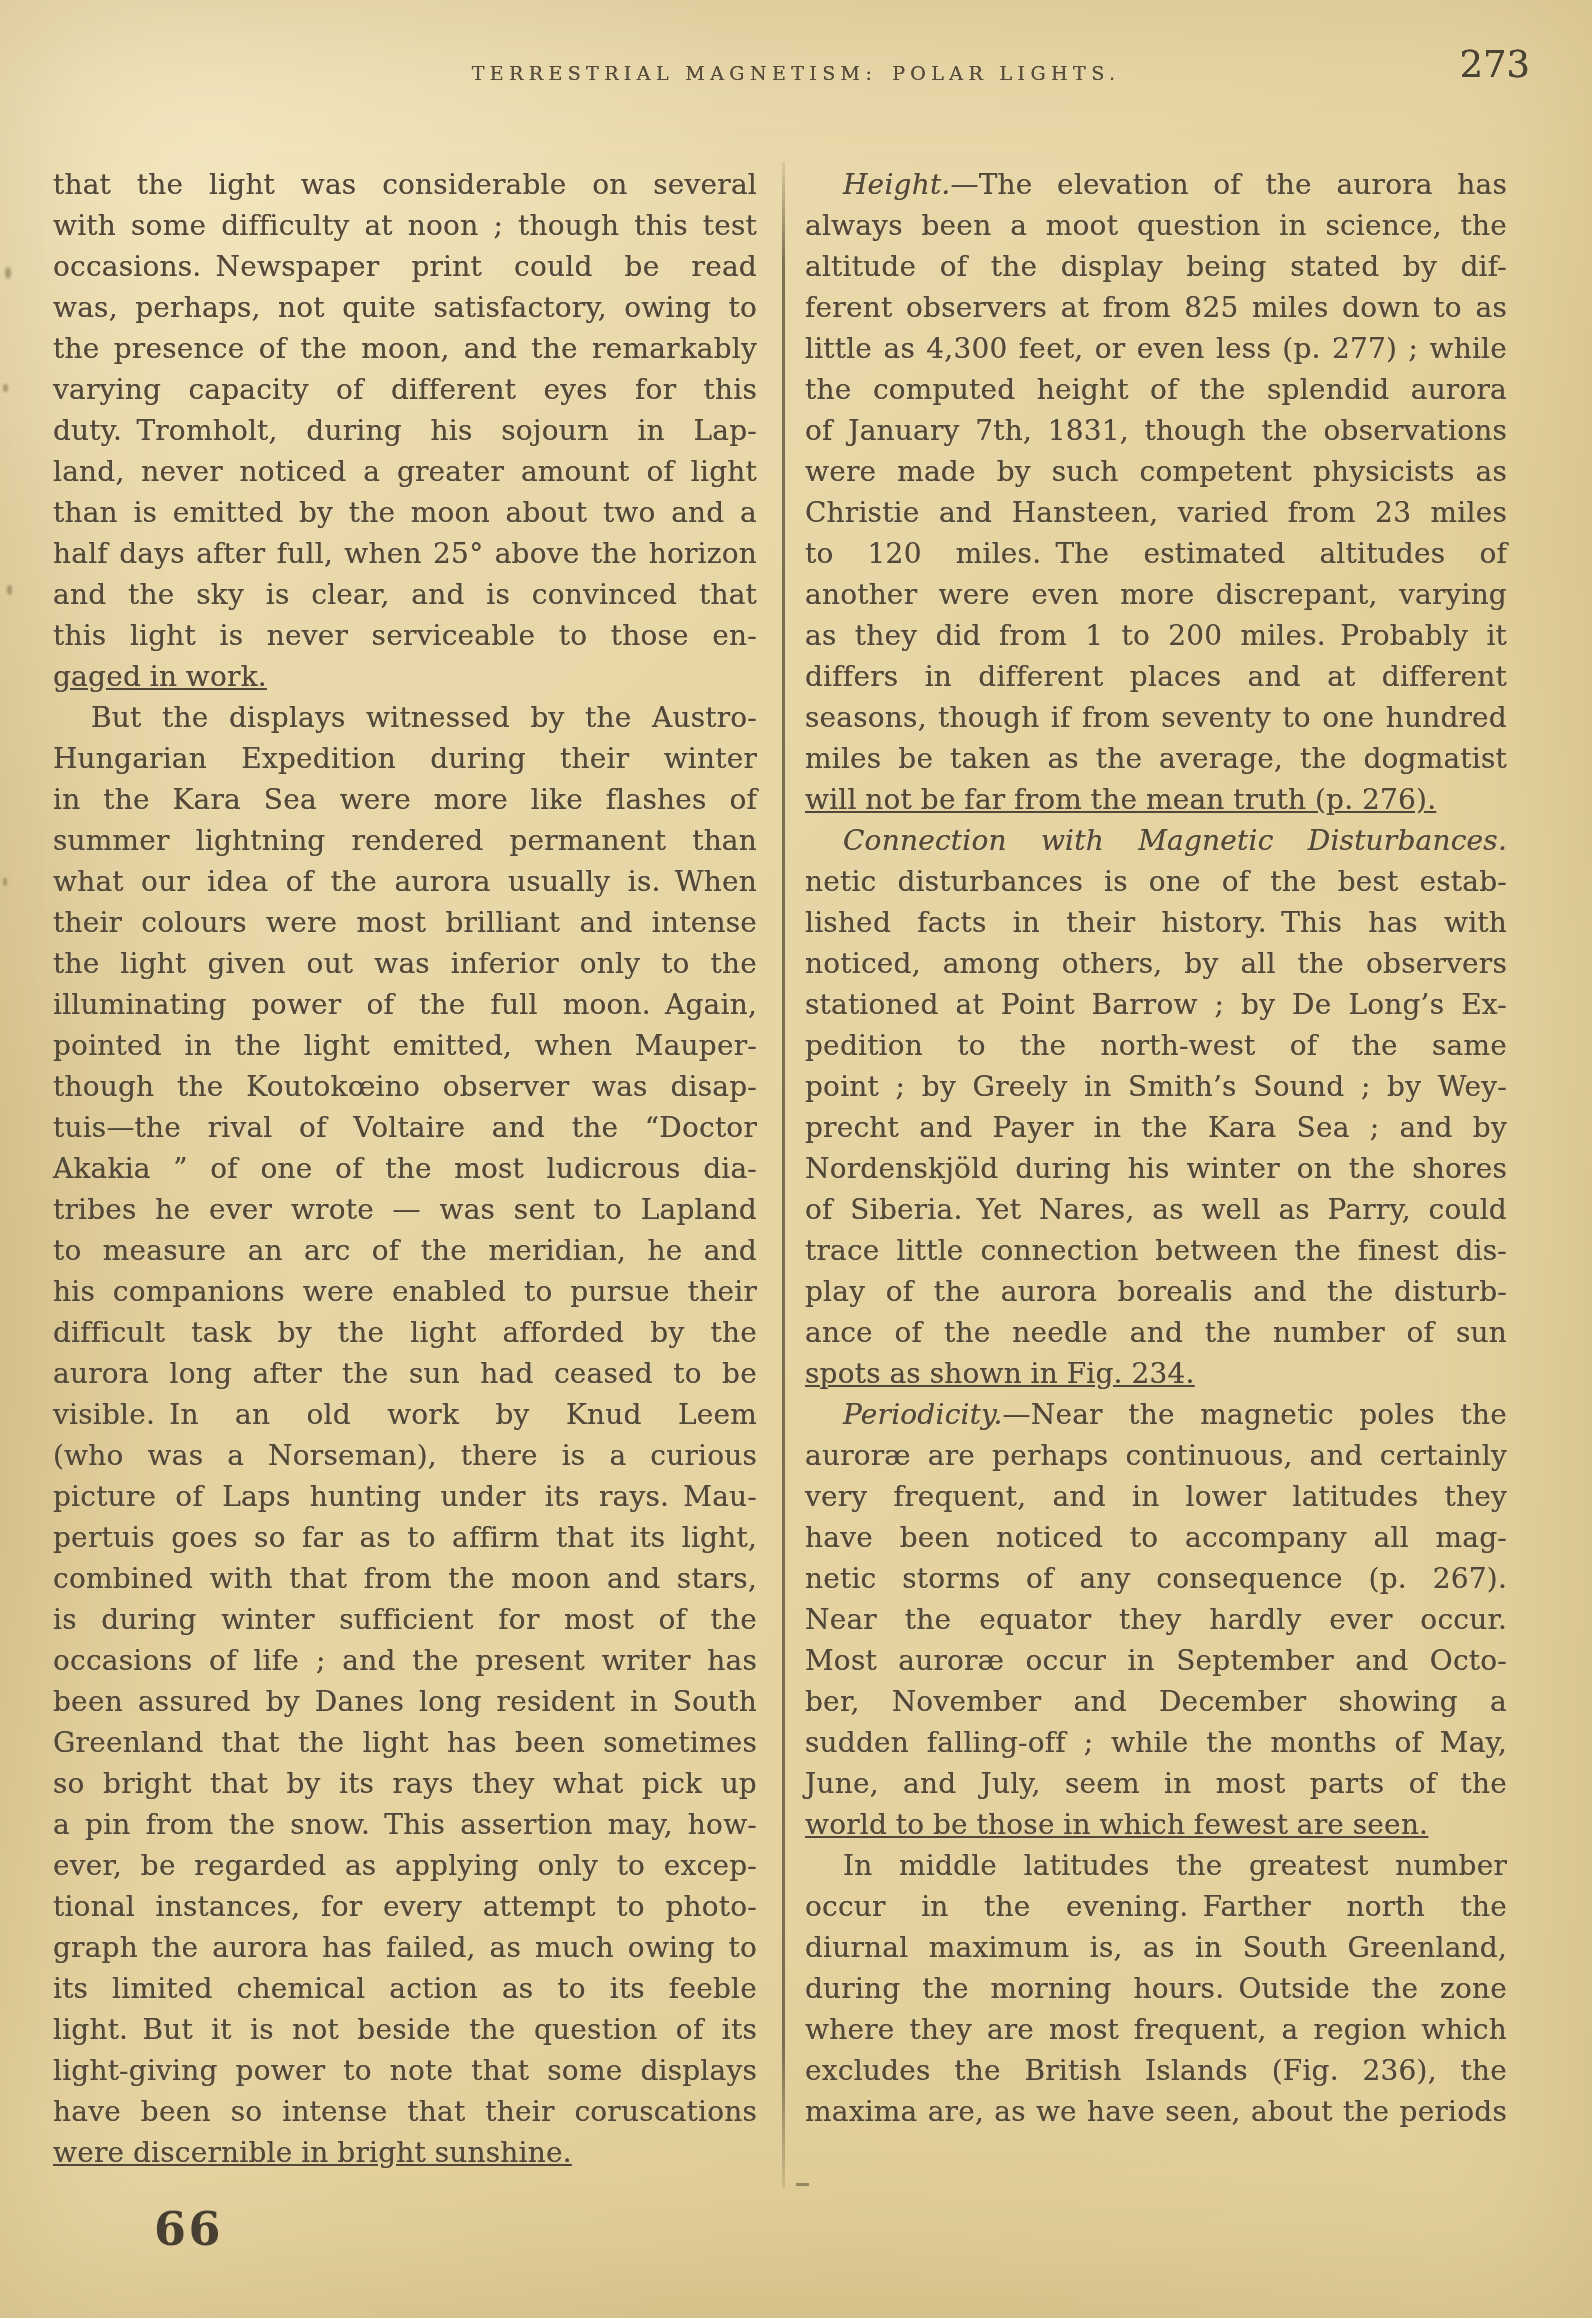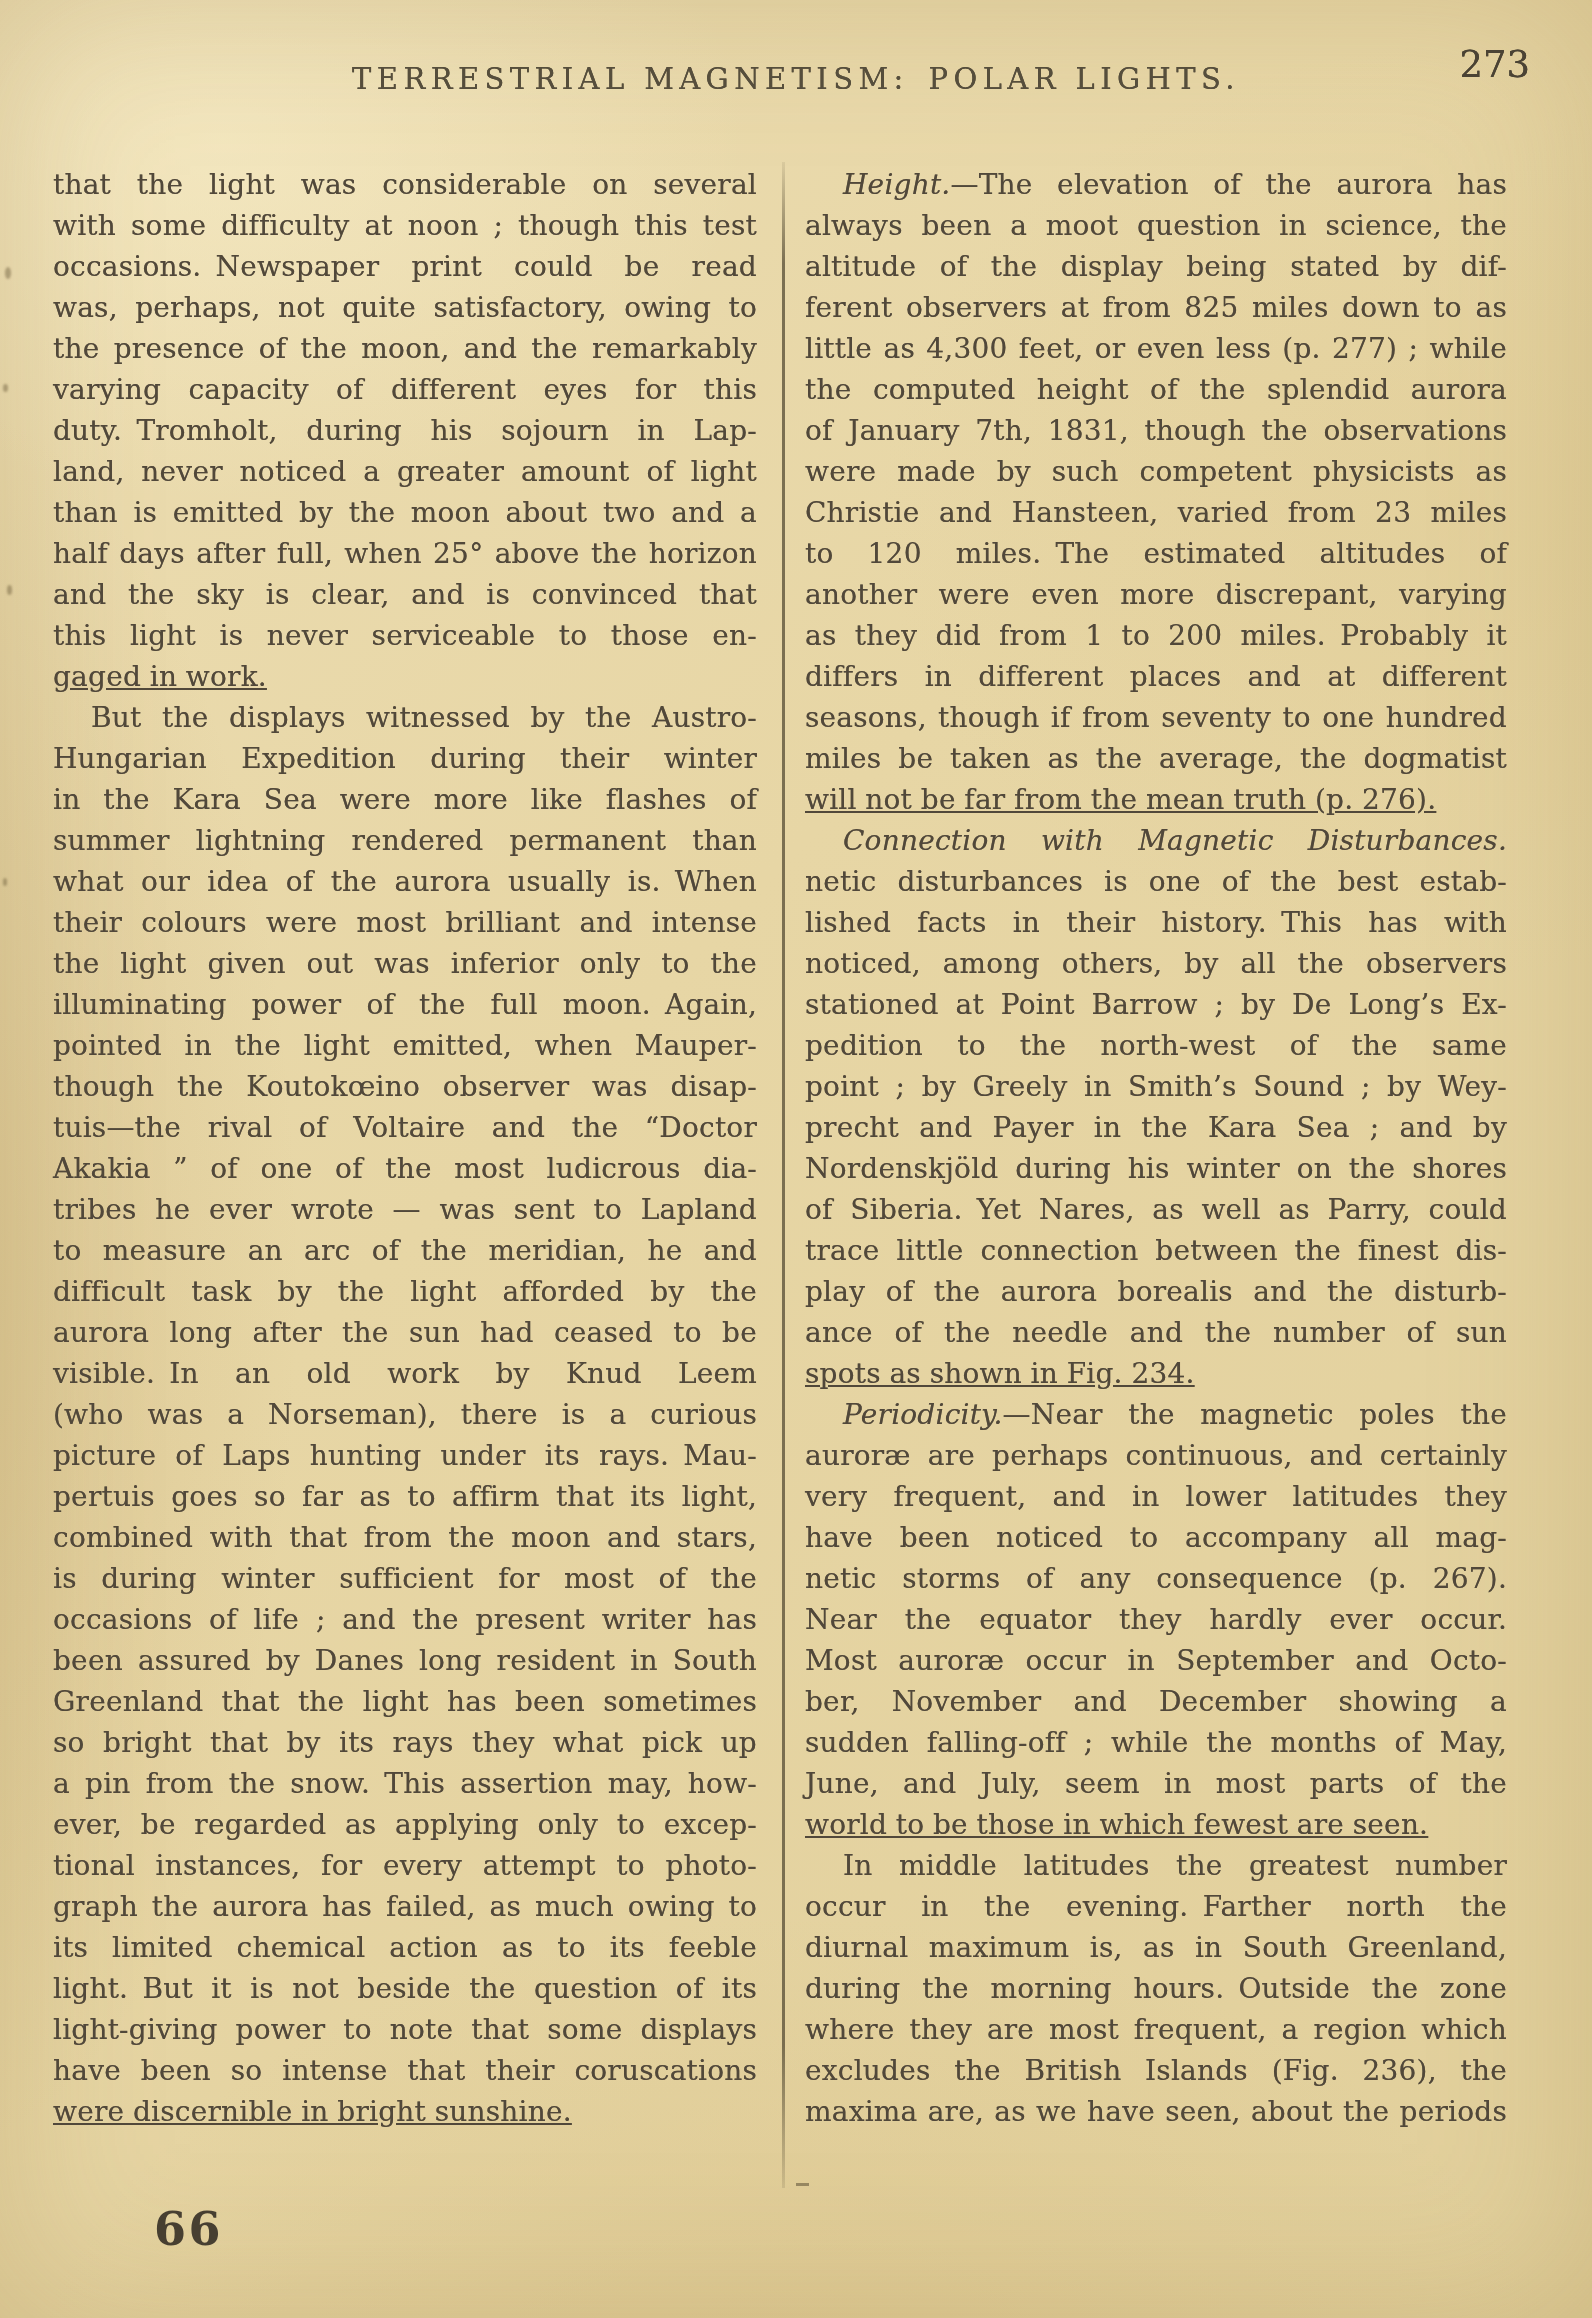"TERRESTRIAL MAGNETISM: POLAR LIGHTS." .header-title { font-size: 29px -> 19px }
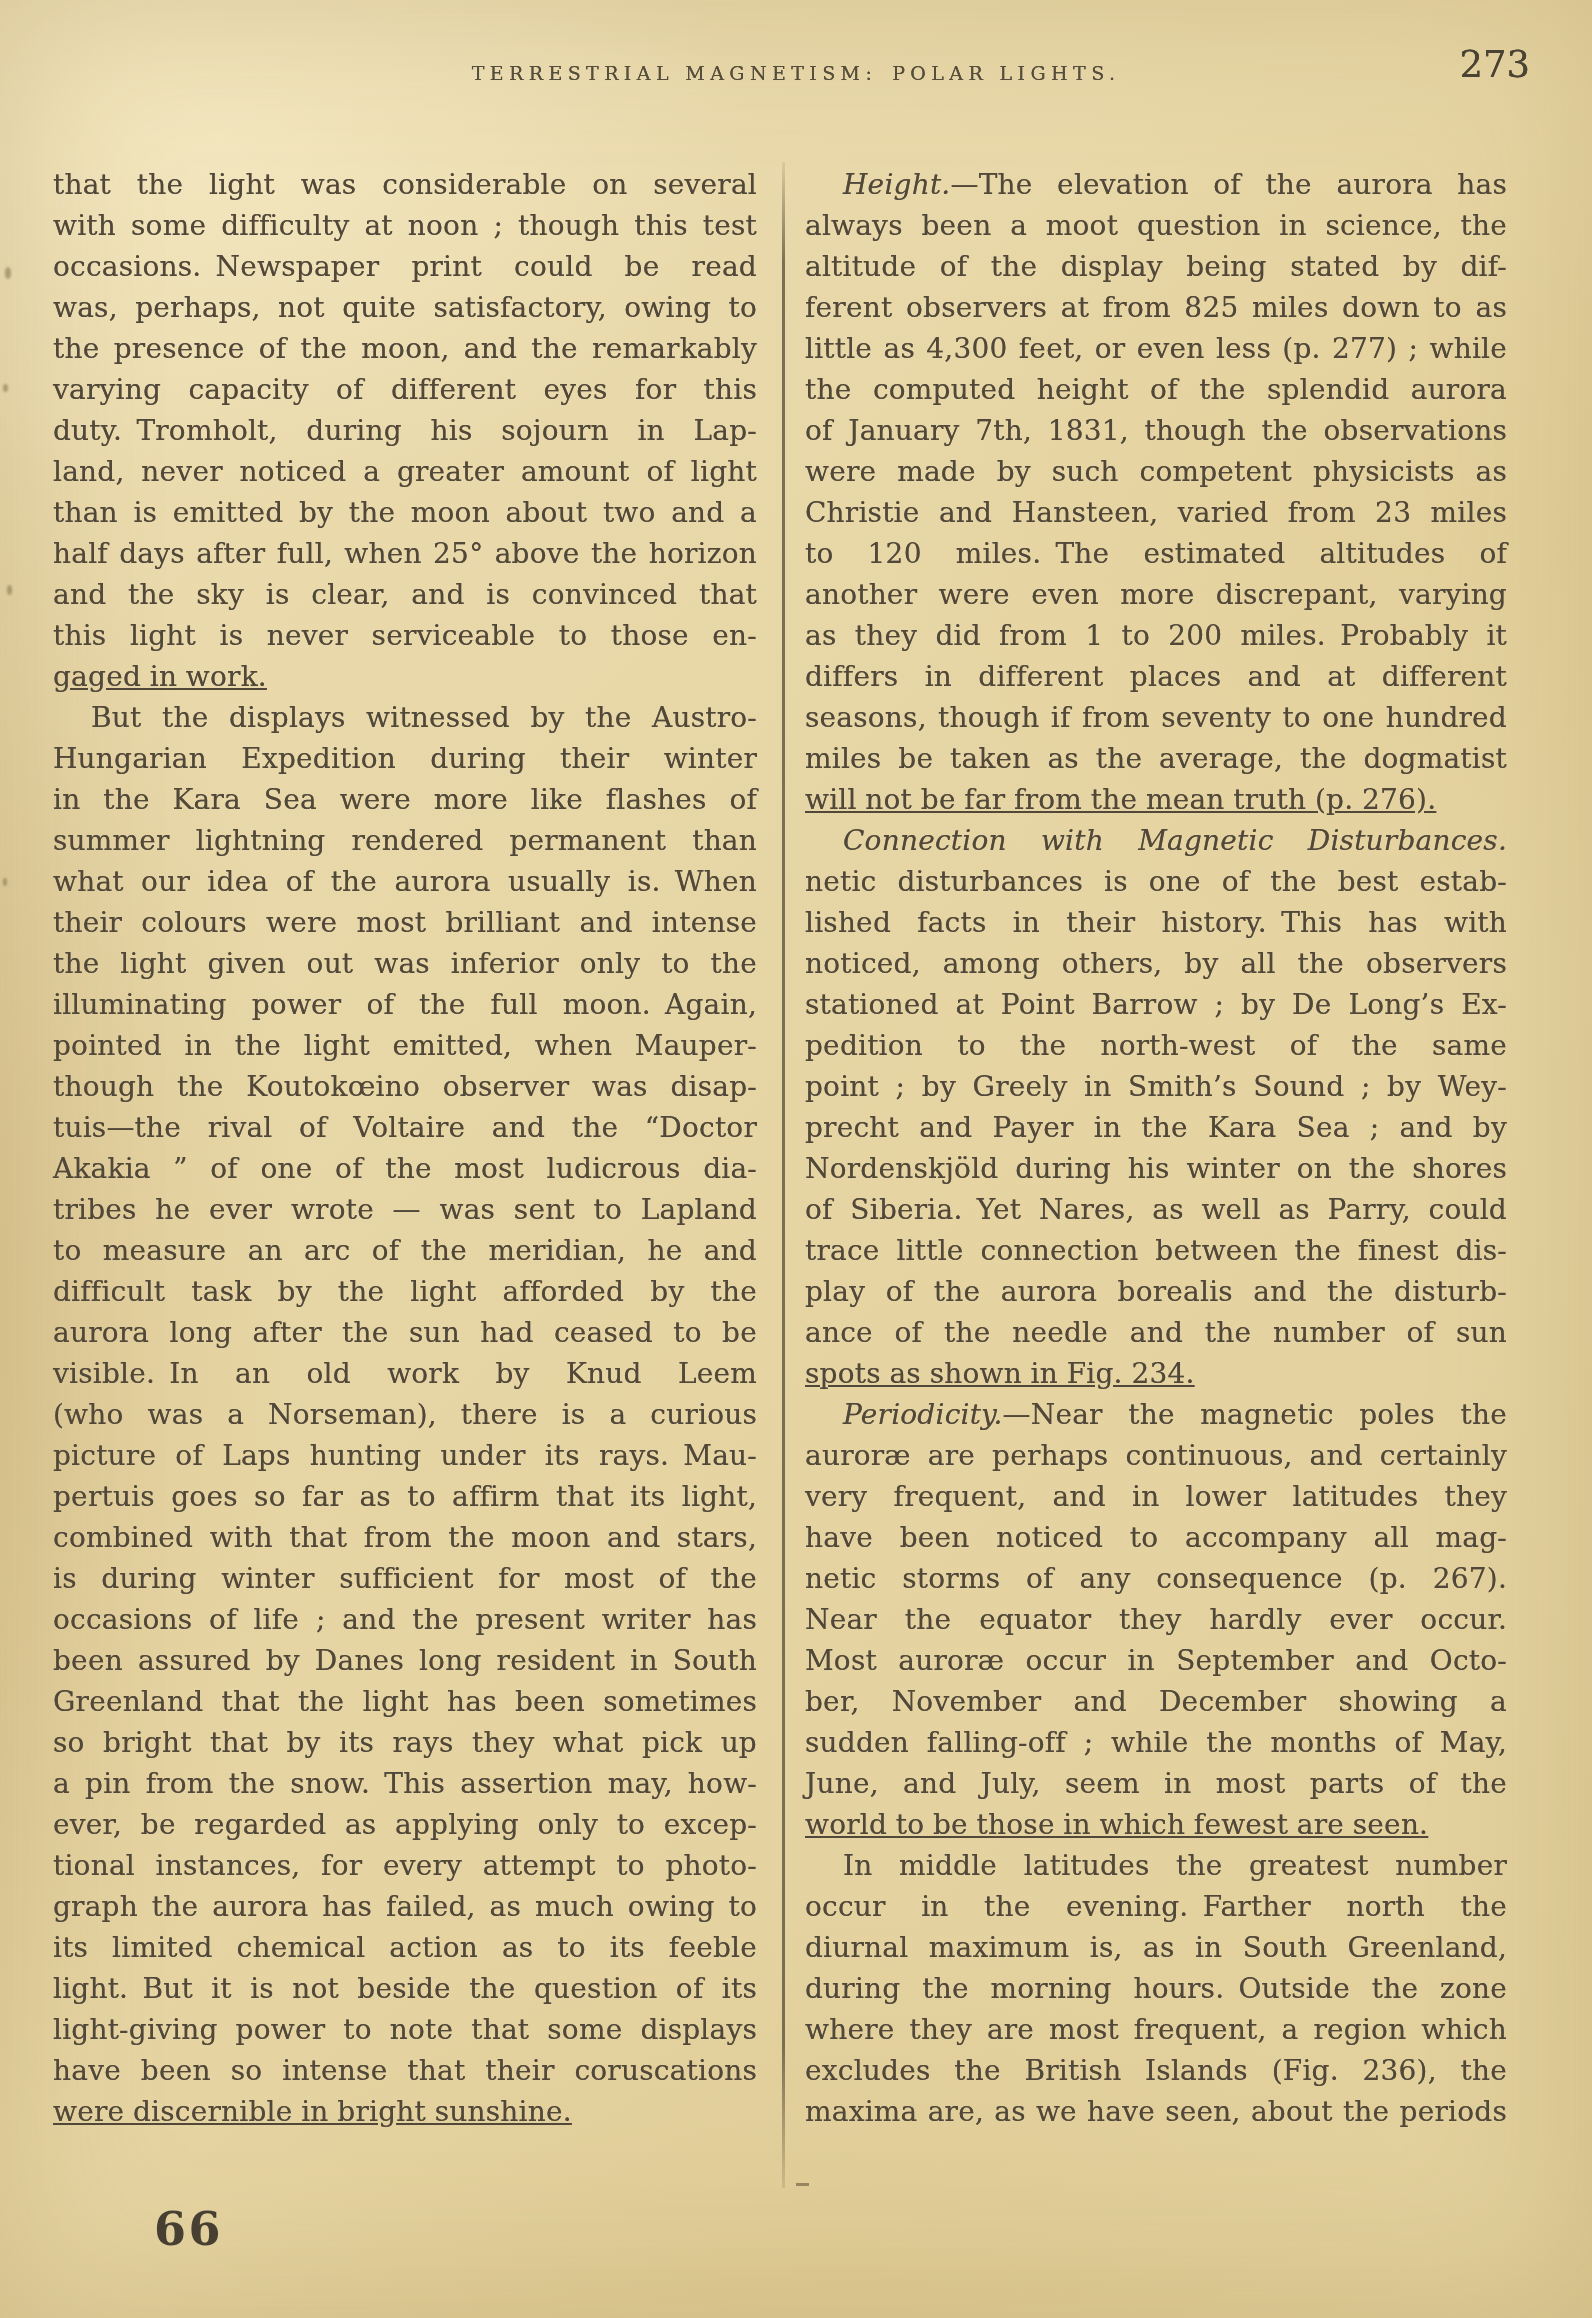"his companions were enabled to" div.tline { html: none -> <div><span>his companions were enabled to pursue their</span></div> }
